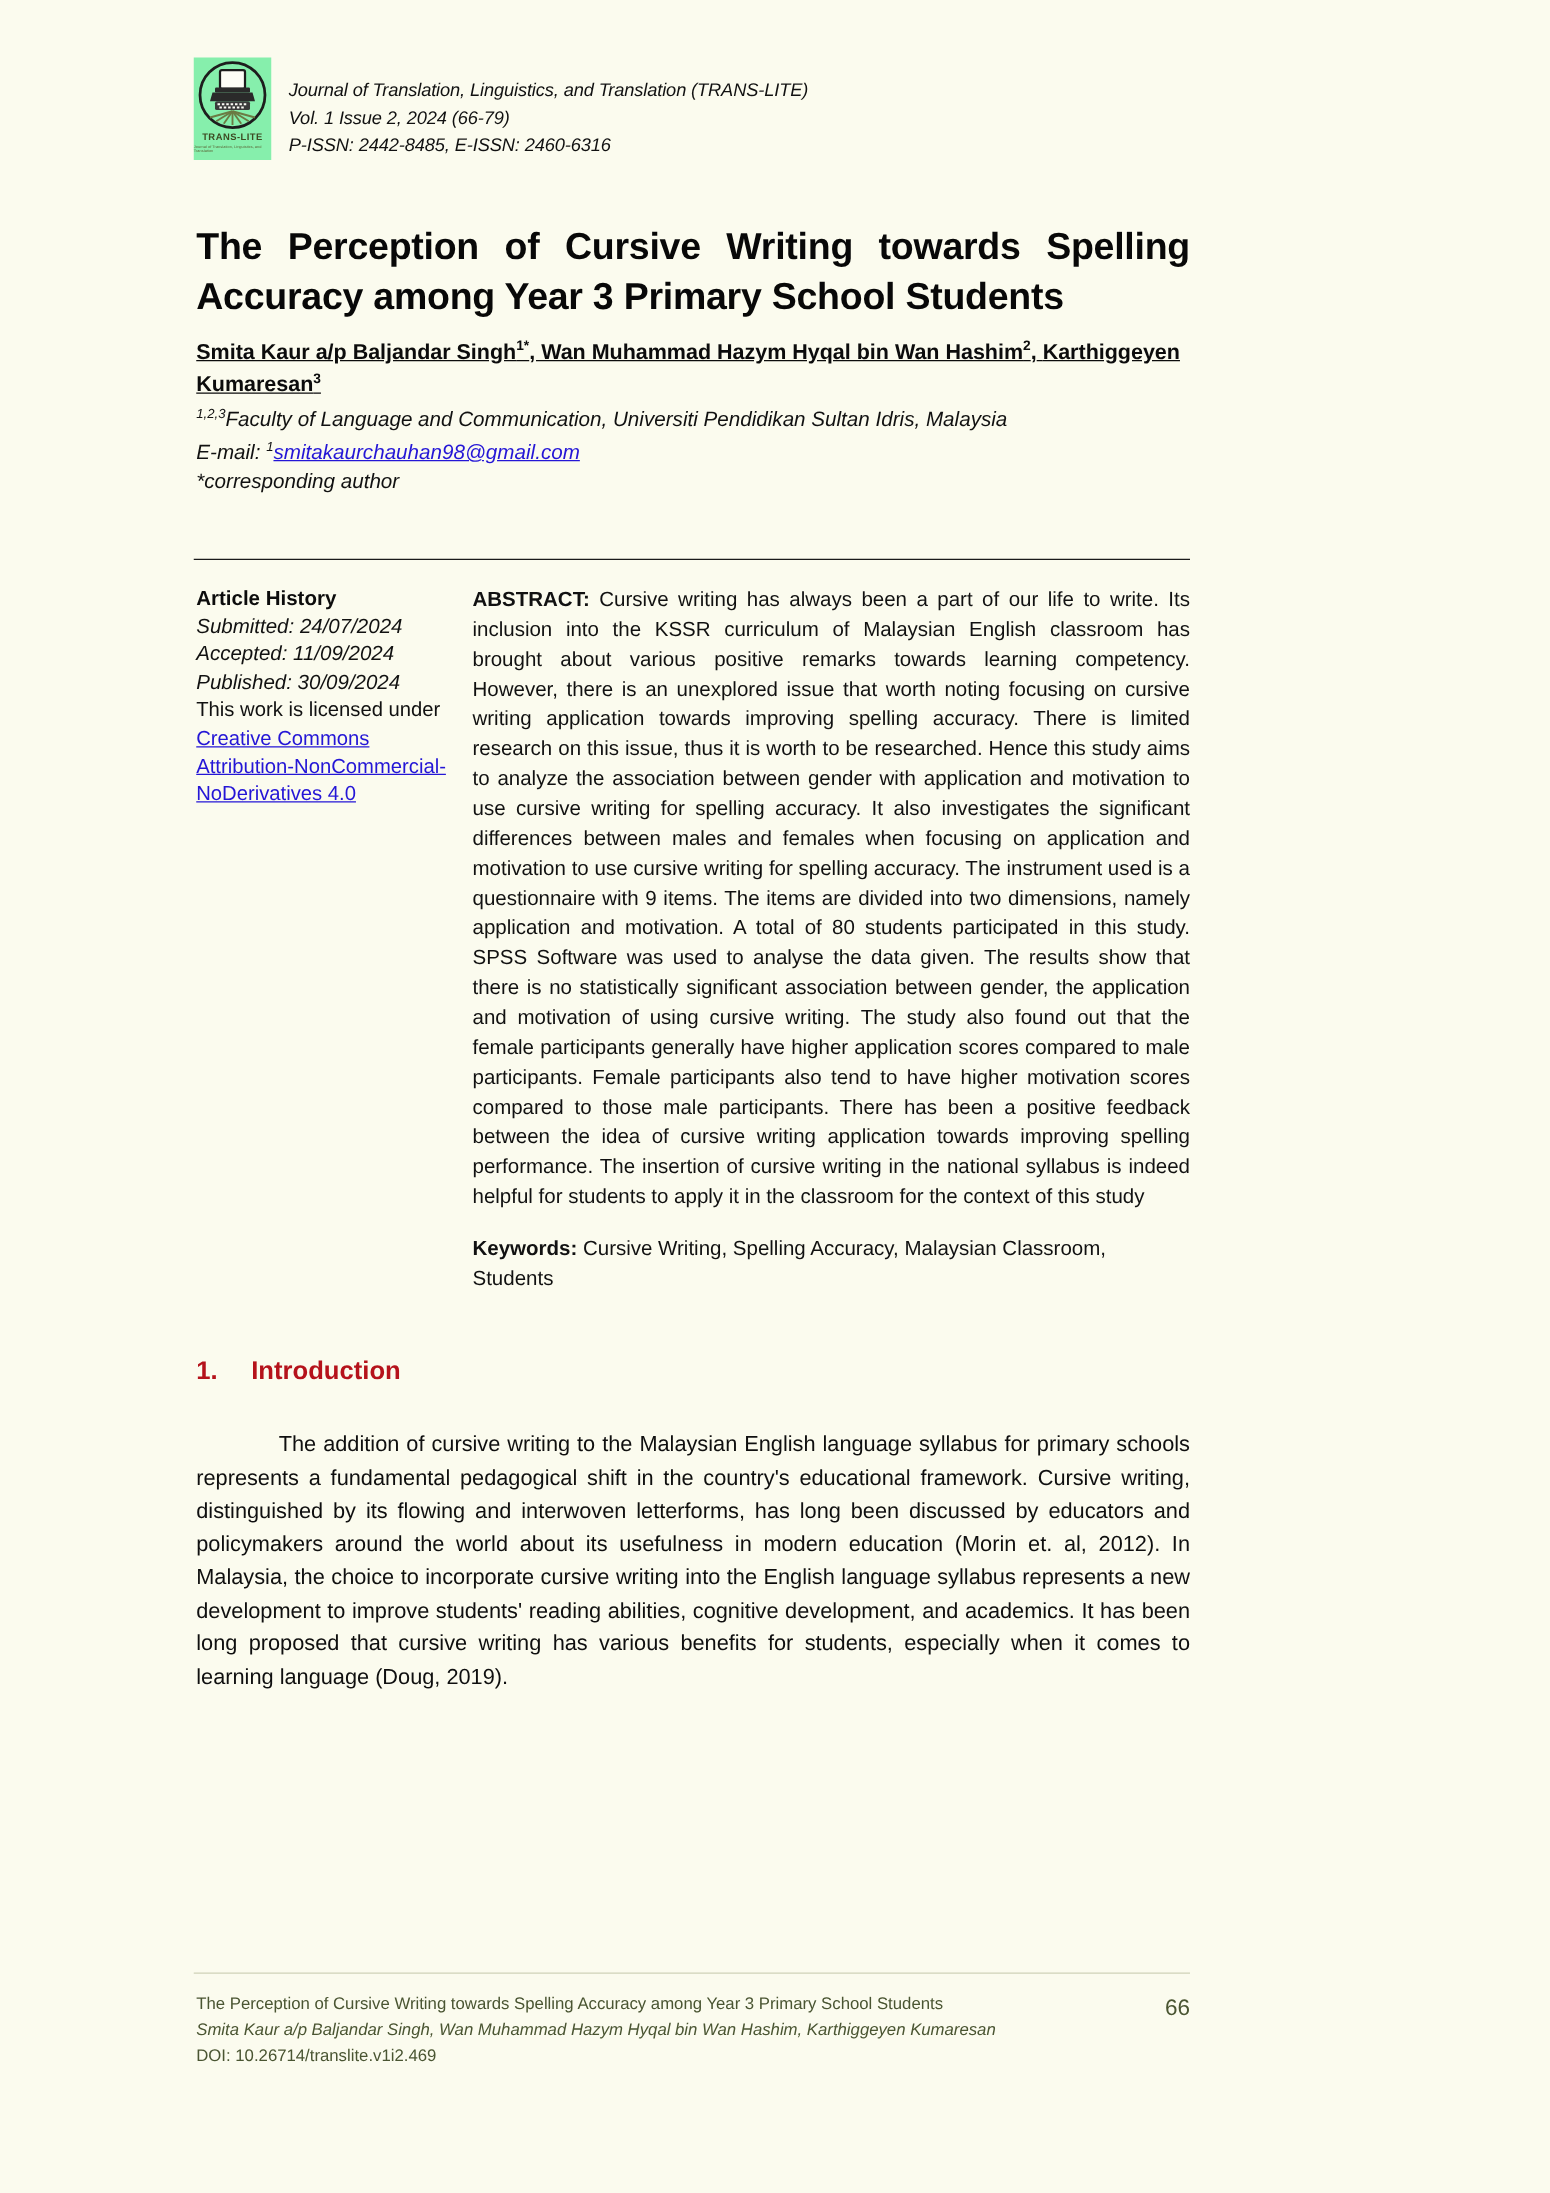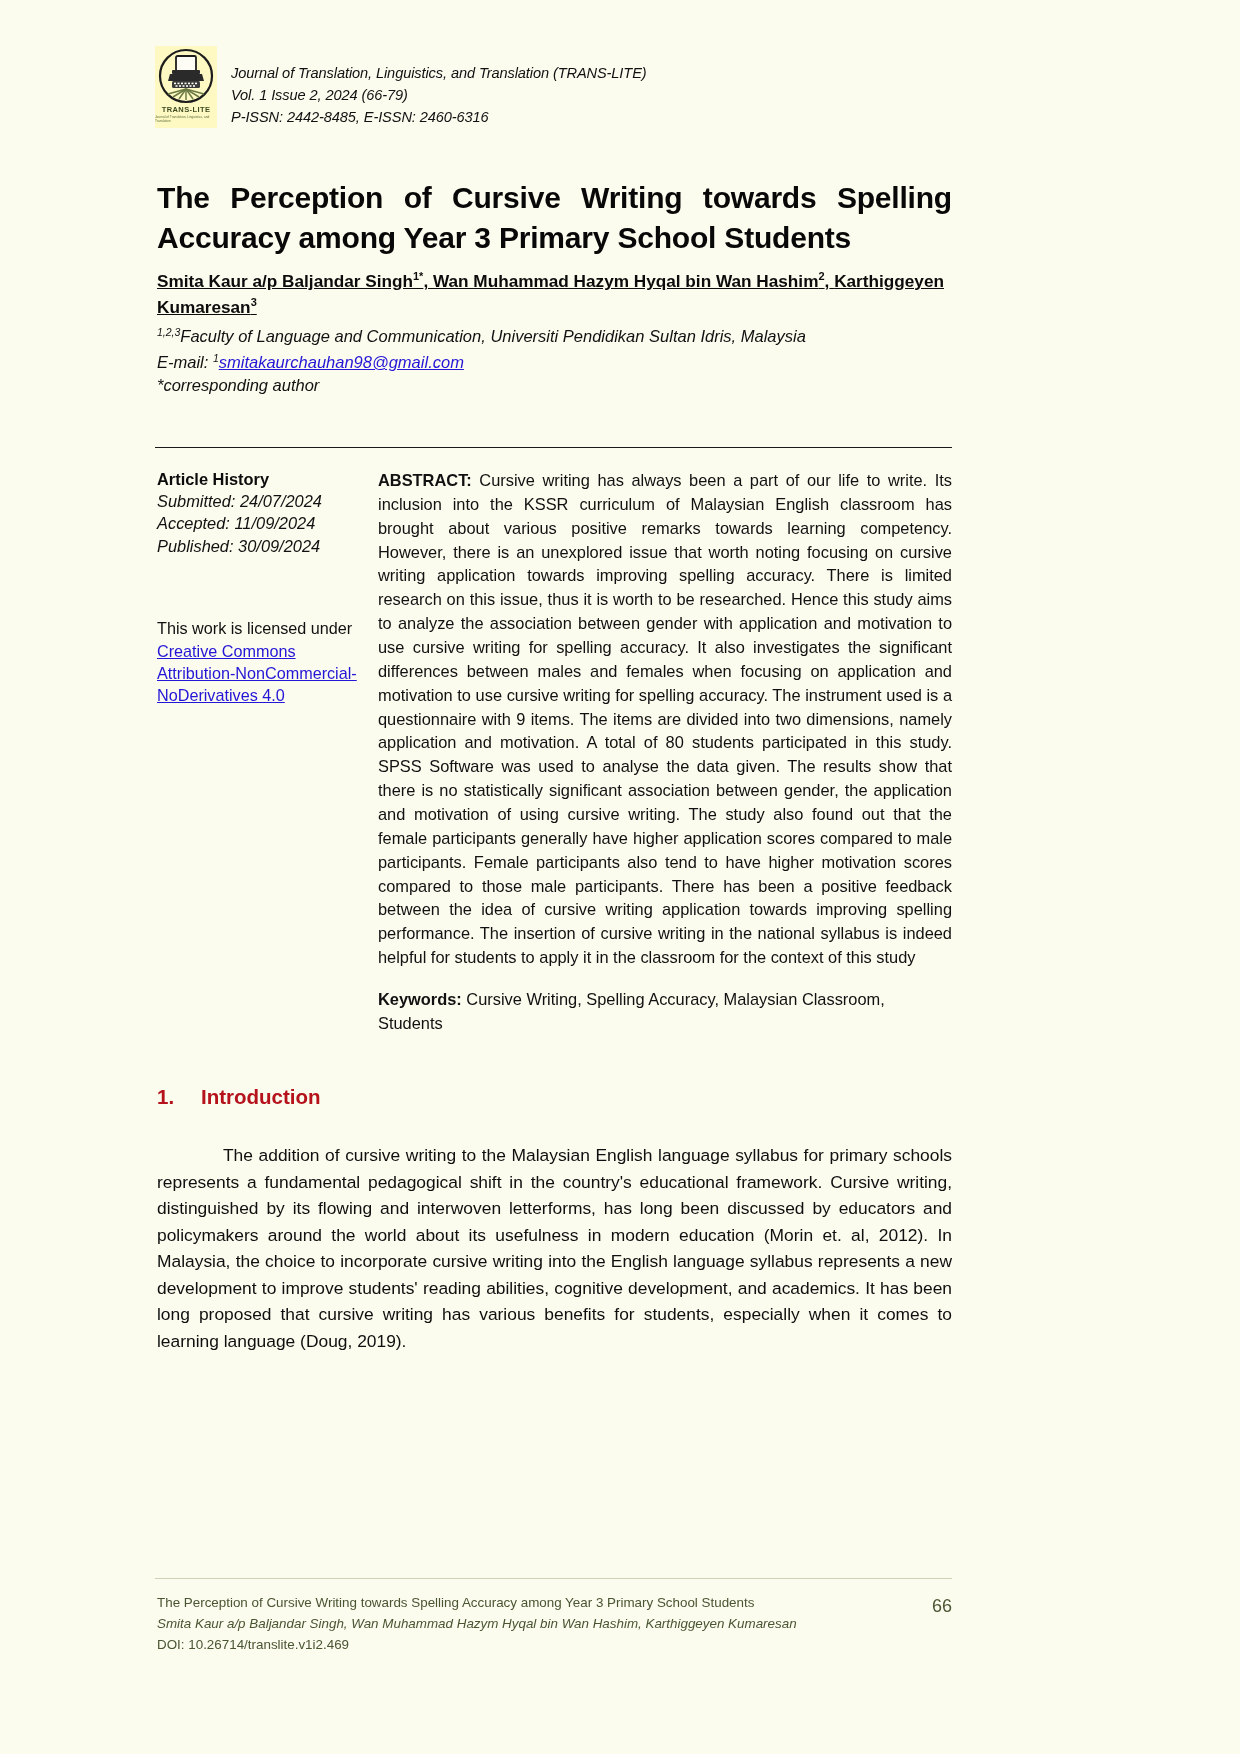"TRANS-LITE" .logo-box { background: #fef9c3 -> #86efac }
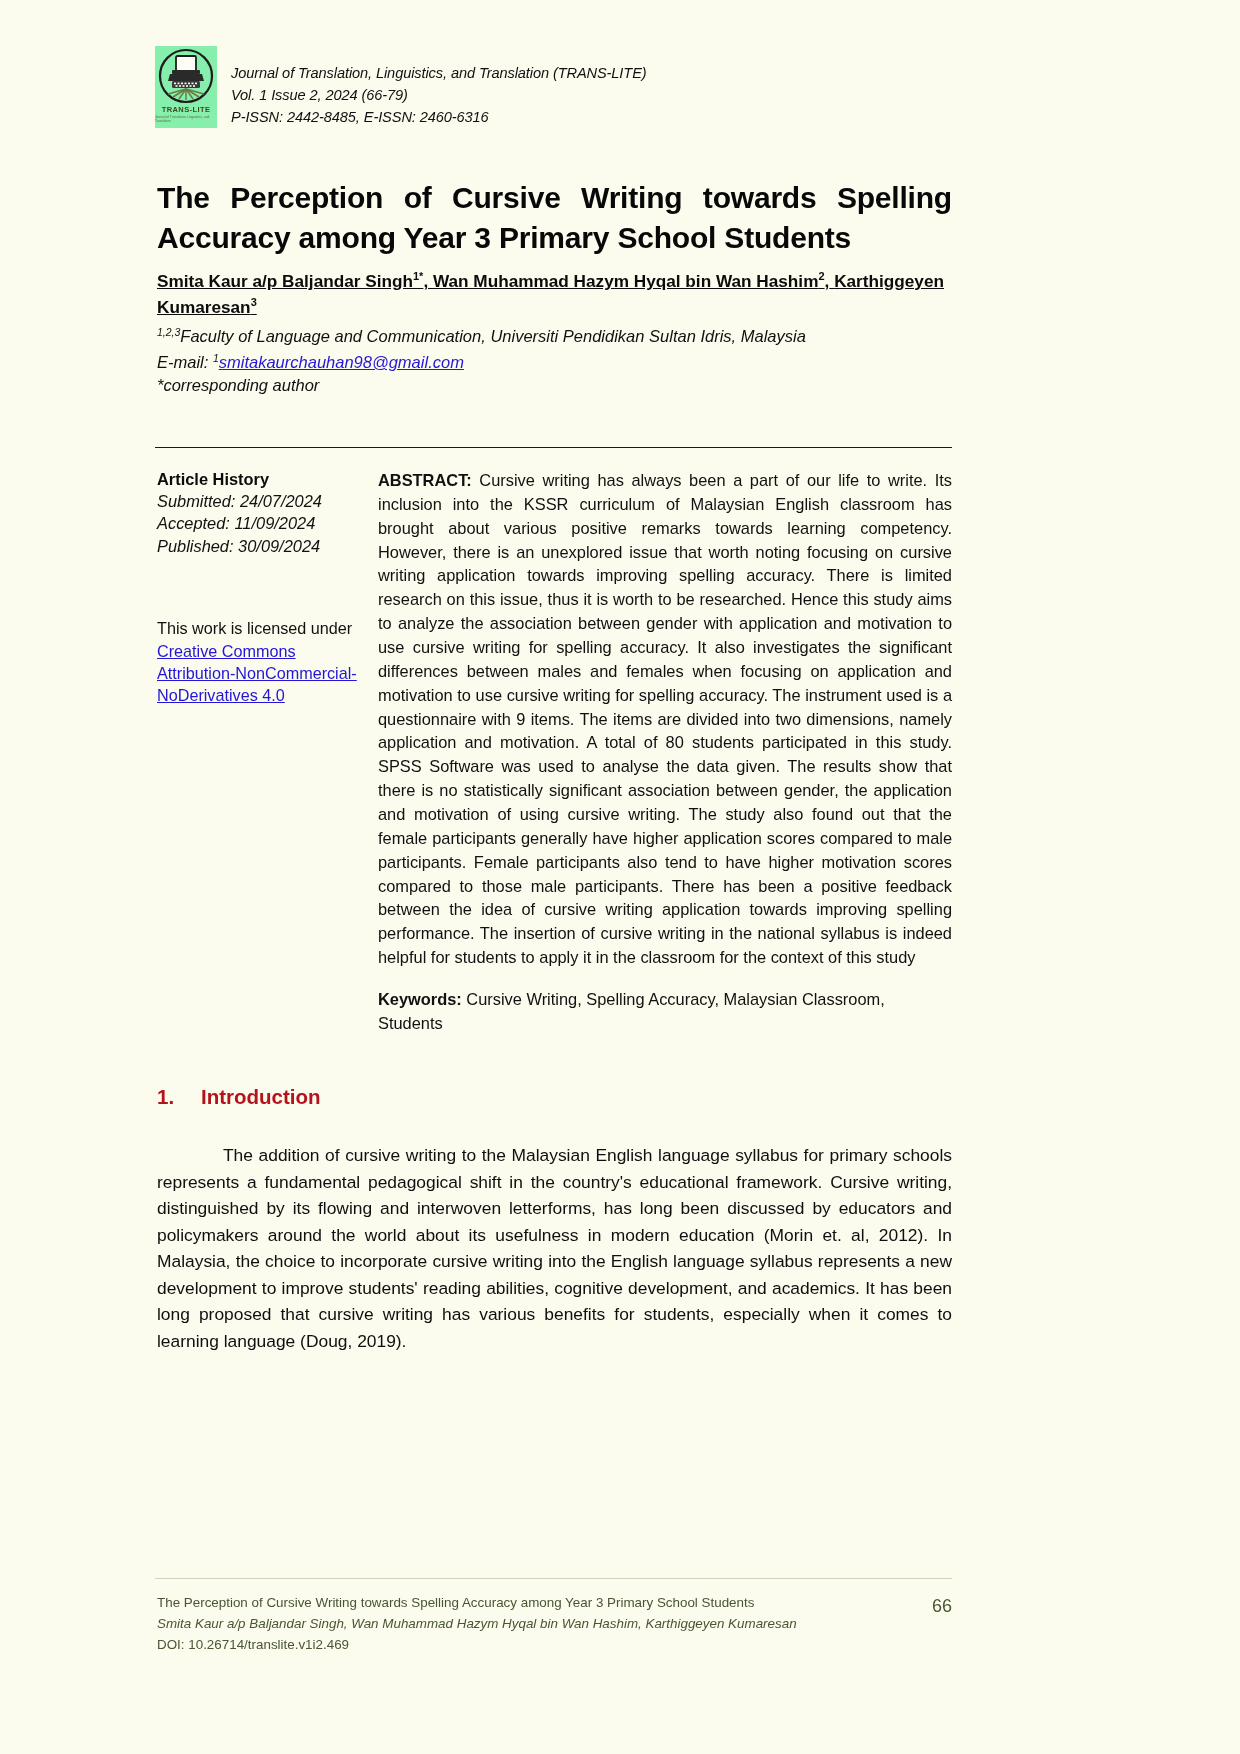"This work is licensed under" .license { margin-top: 60px -> none }
